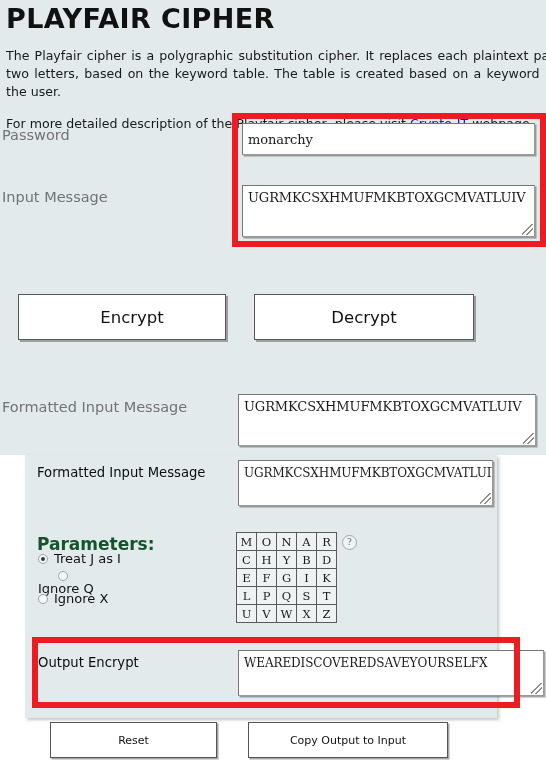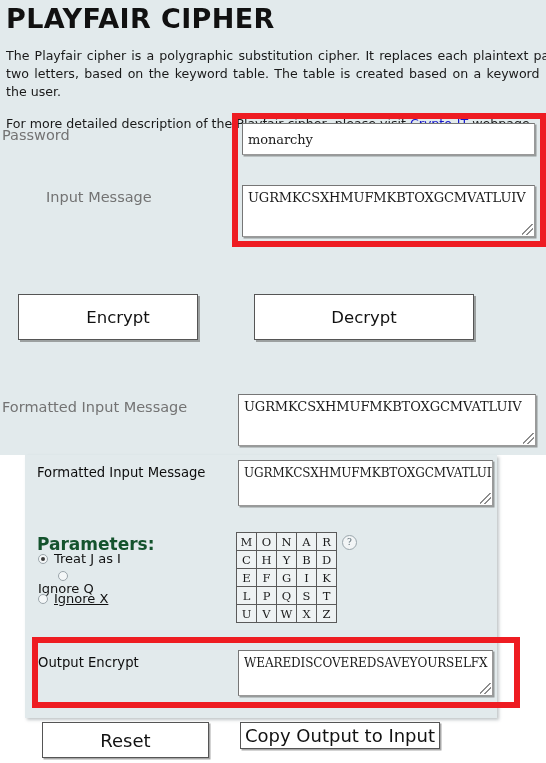"Input Message" div.lbl { margin-left: 44px -> none }
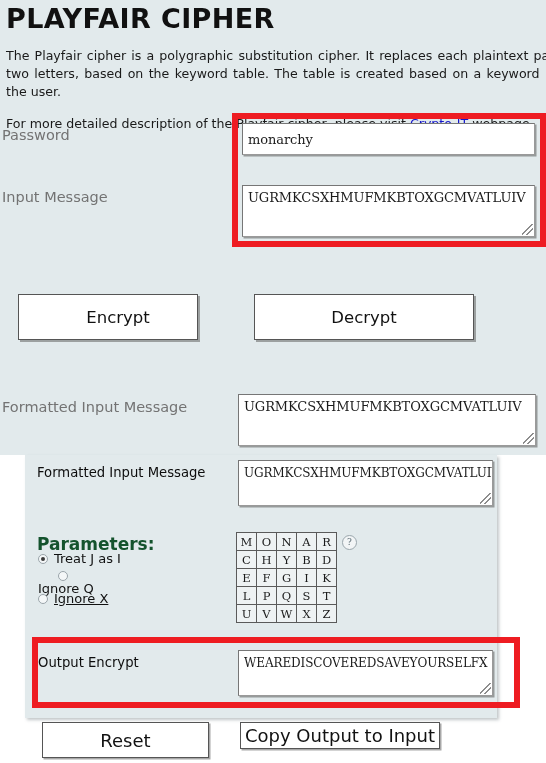"Encrypt" div.btn { width: 180px -> 208px }
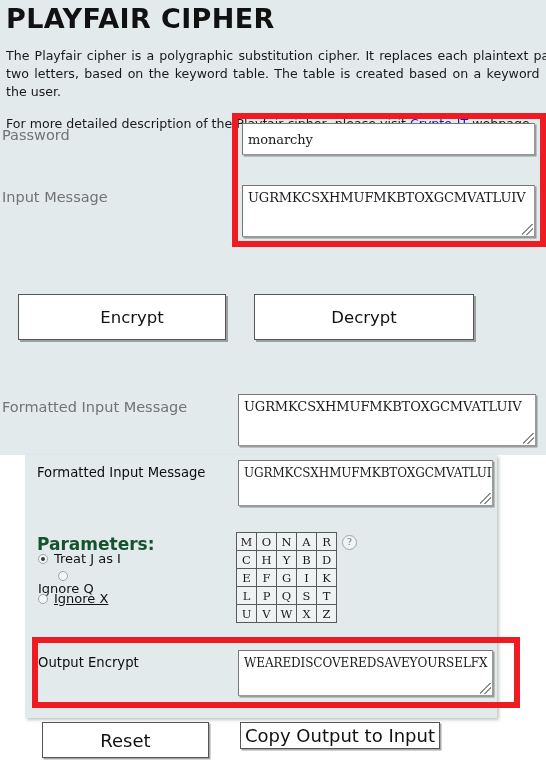"Ignore X" div.radio-row { text-decoration: underline -> none }
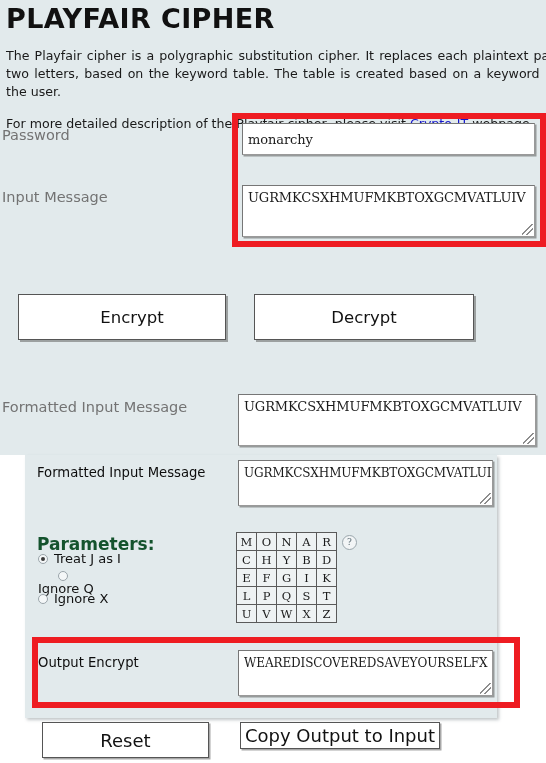"WEAREDISCOVEREDSAVEYOURSELFX" div.tbox { width: 255px -> 306px }
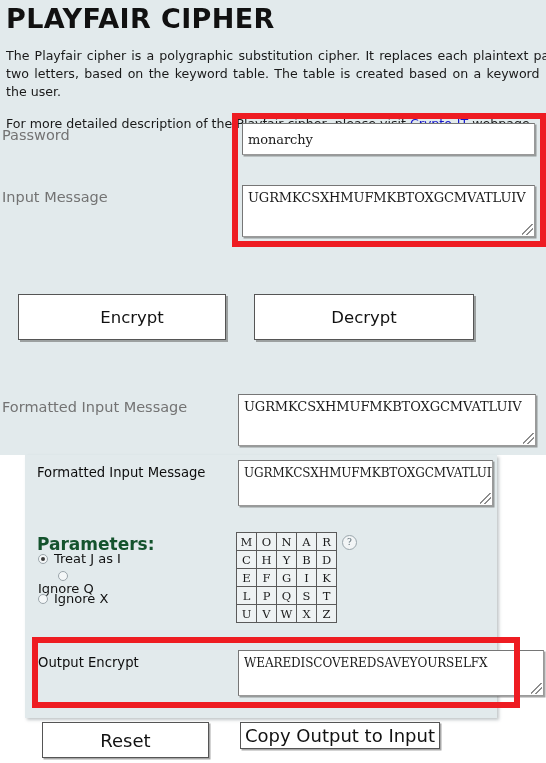"Reset" .btn.small { font-size: 18px -> 11px; margin-left: none -> 8px }
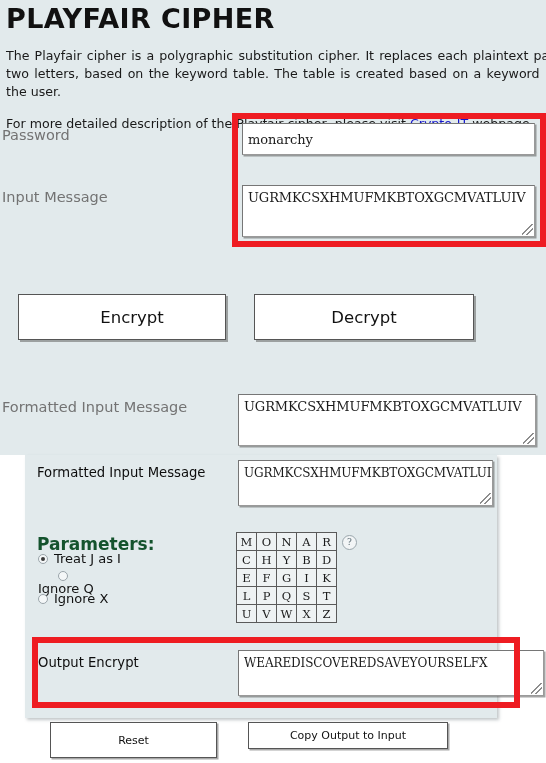"Copy Output to Input" div.btn { height: 27px -> 36px }
